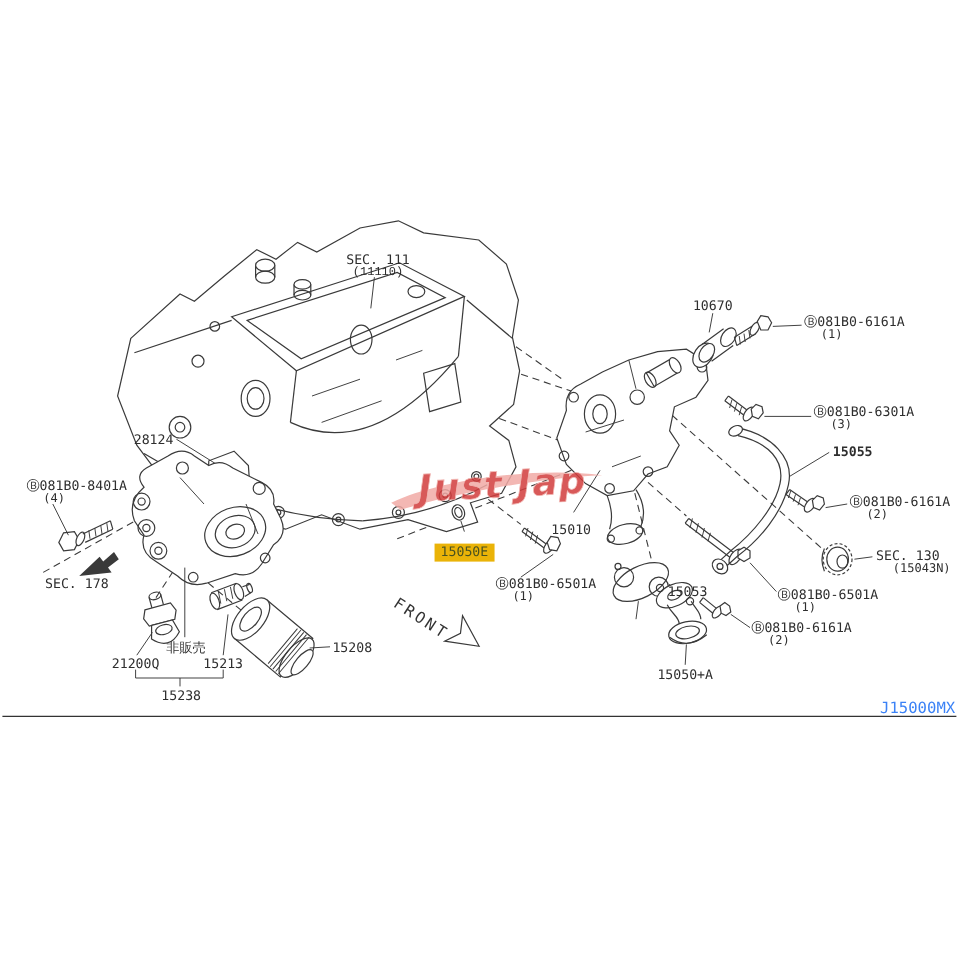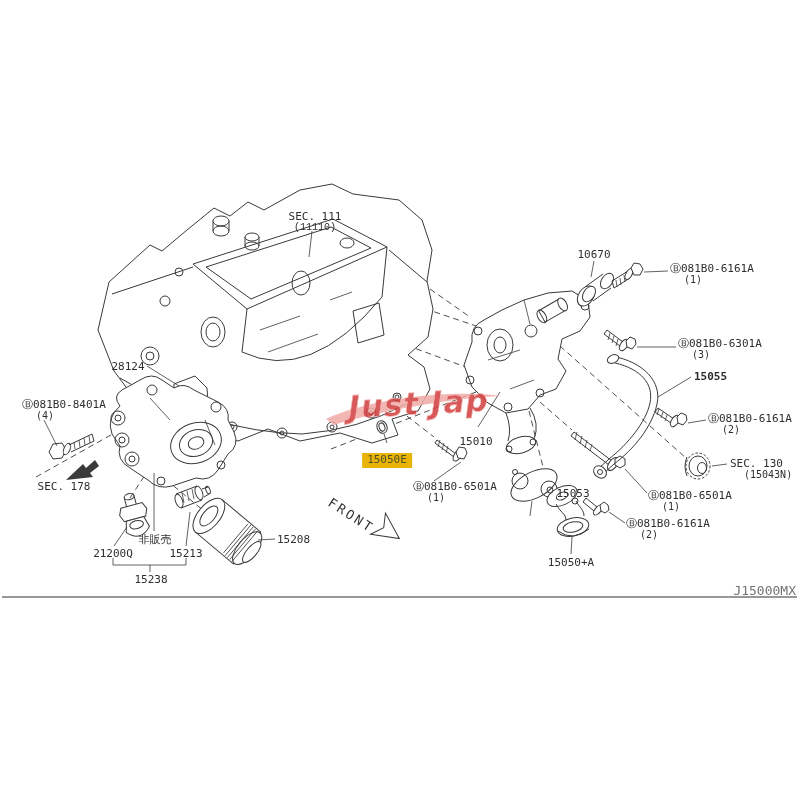"J15000MX" .code { color: #737373 -> #3b82f6 }
